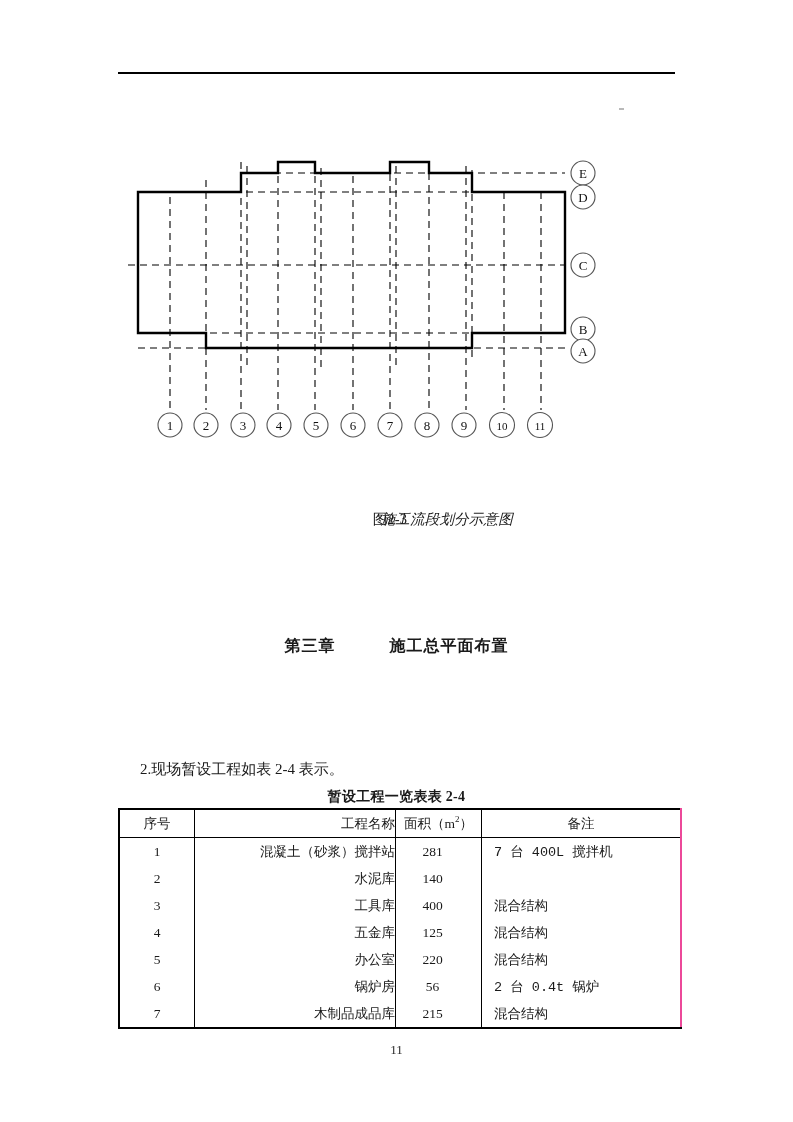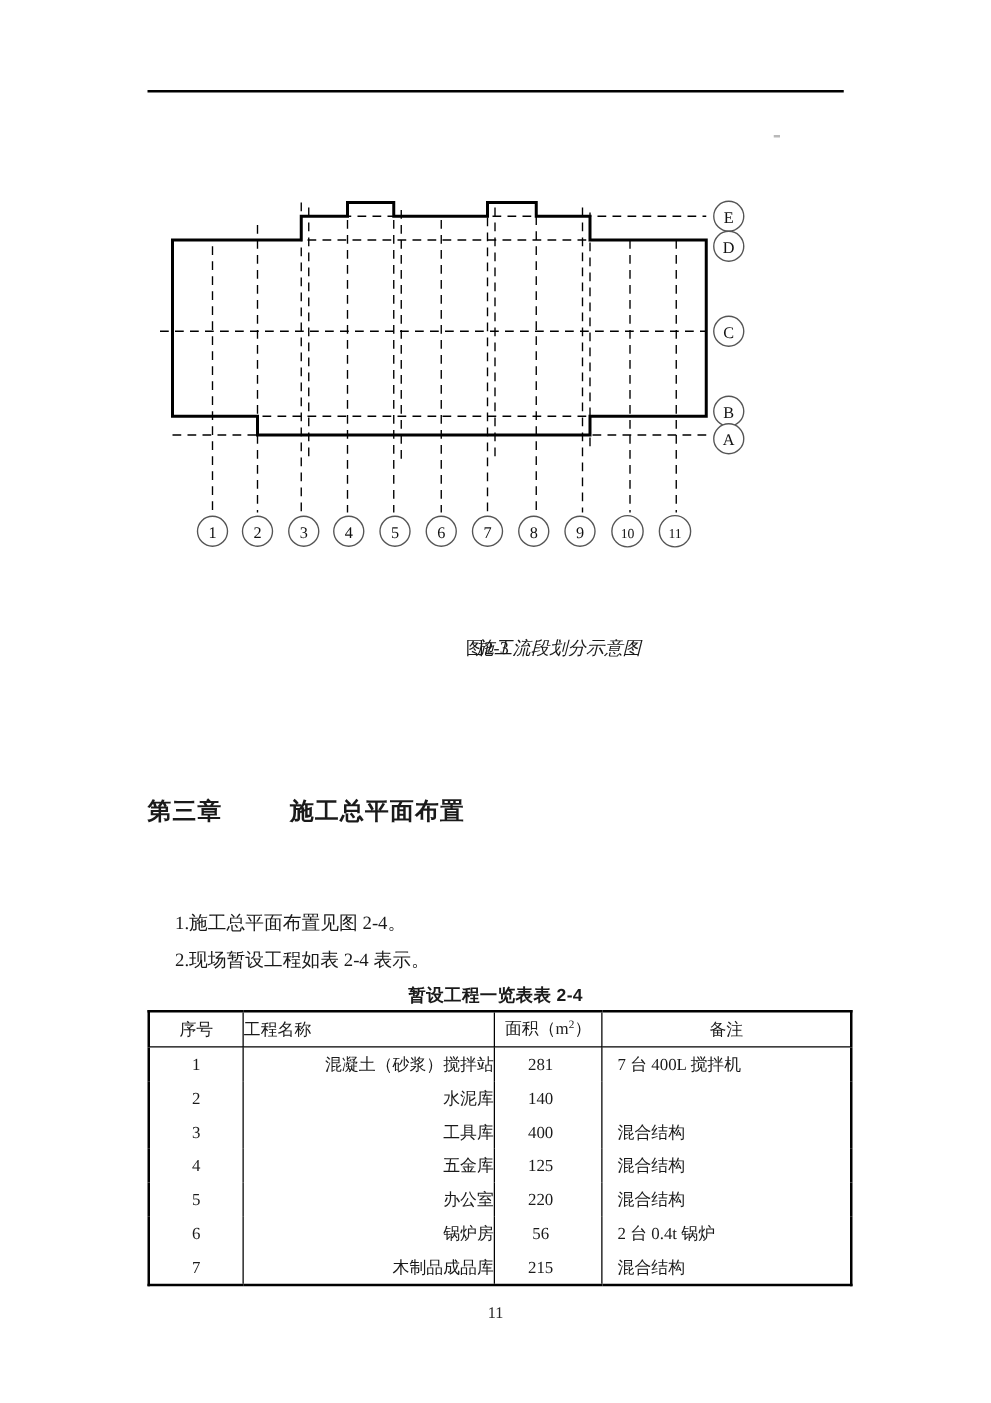"第三章 施工总平面布置" .chapter { font-size: 19px -> 16px; text-align: none -> center }
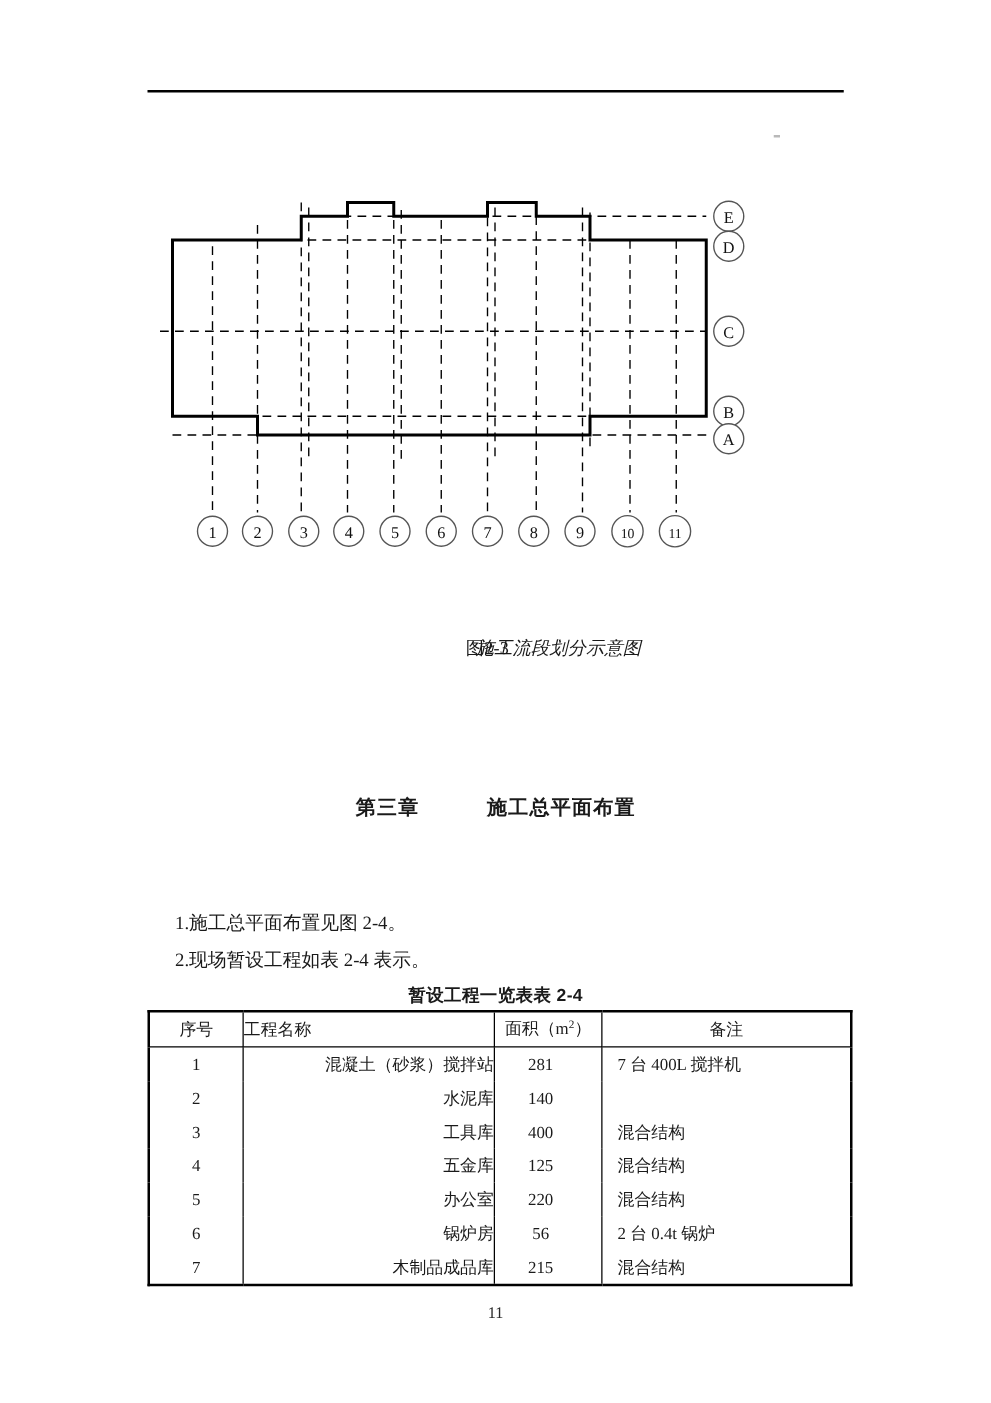"1.施工总平面布置见图 2-4。" div.para { html: <div> <span></span><span>1.</span><span>施工总平面布置见图 2-4。</span> </div> -> none }
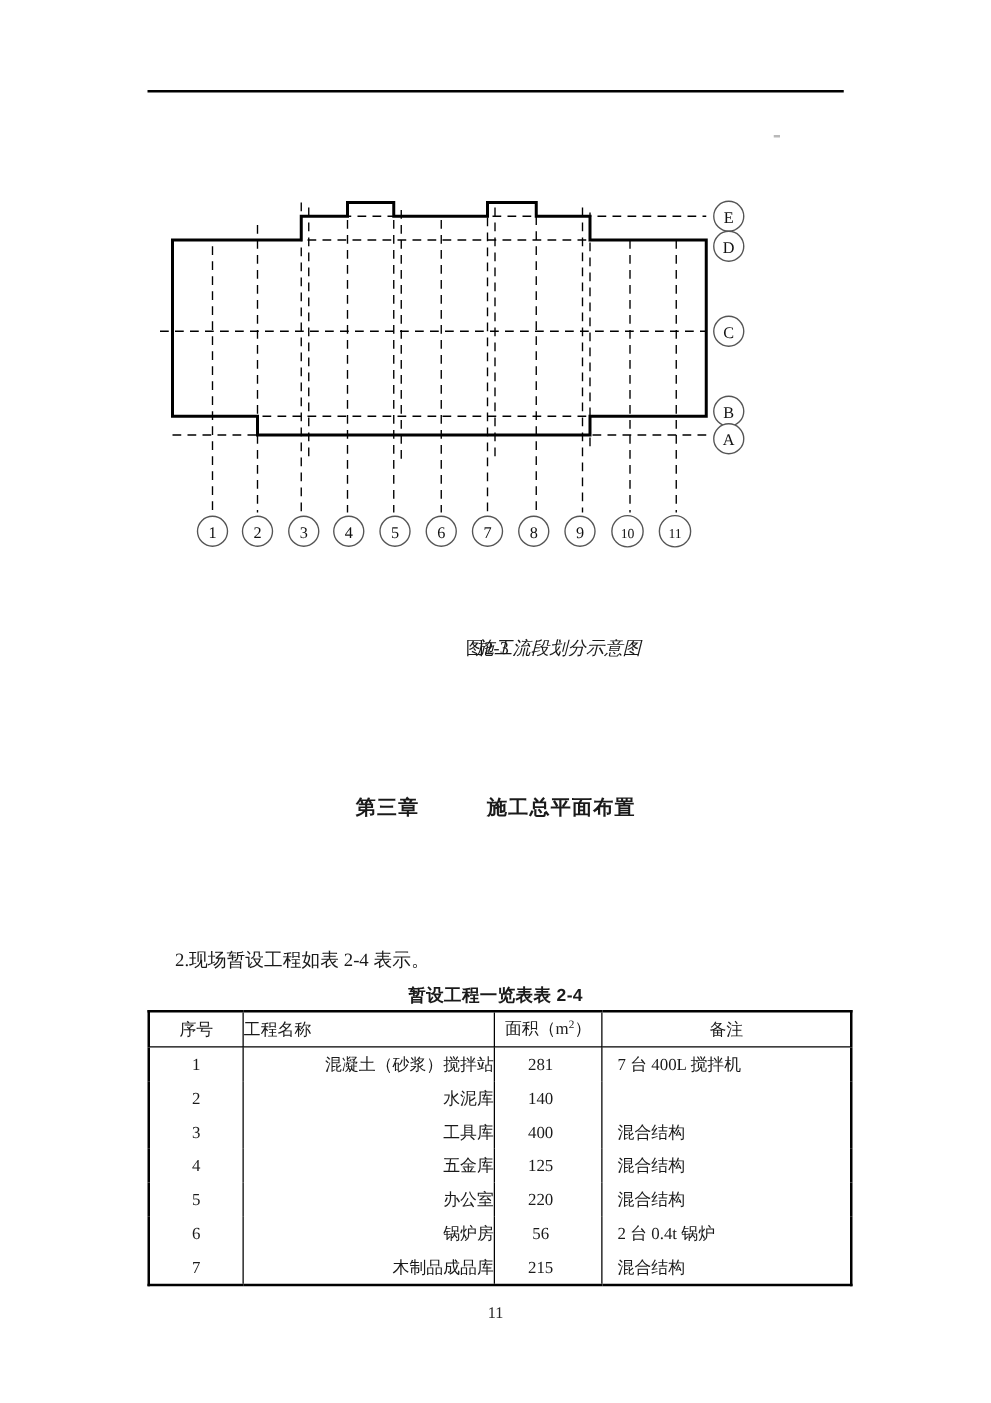"暂设工程一览表表 2-4" .table-title { font-family: Liberation Sans, sans-serif -> Liberation Serif, serif }
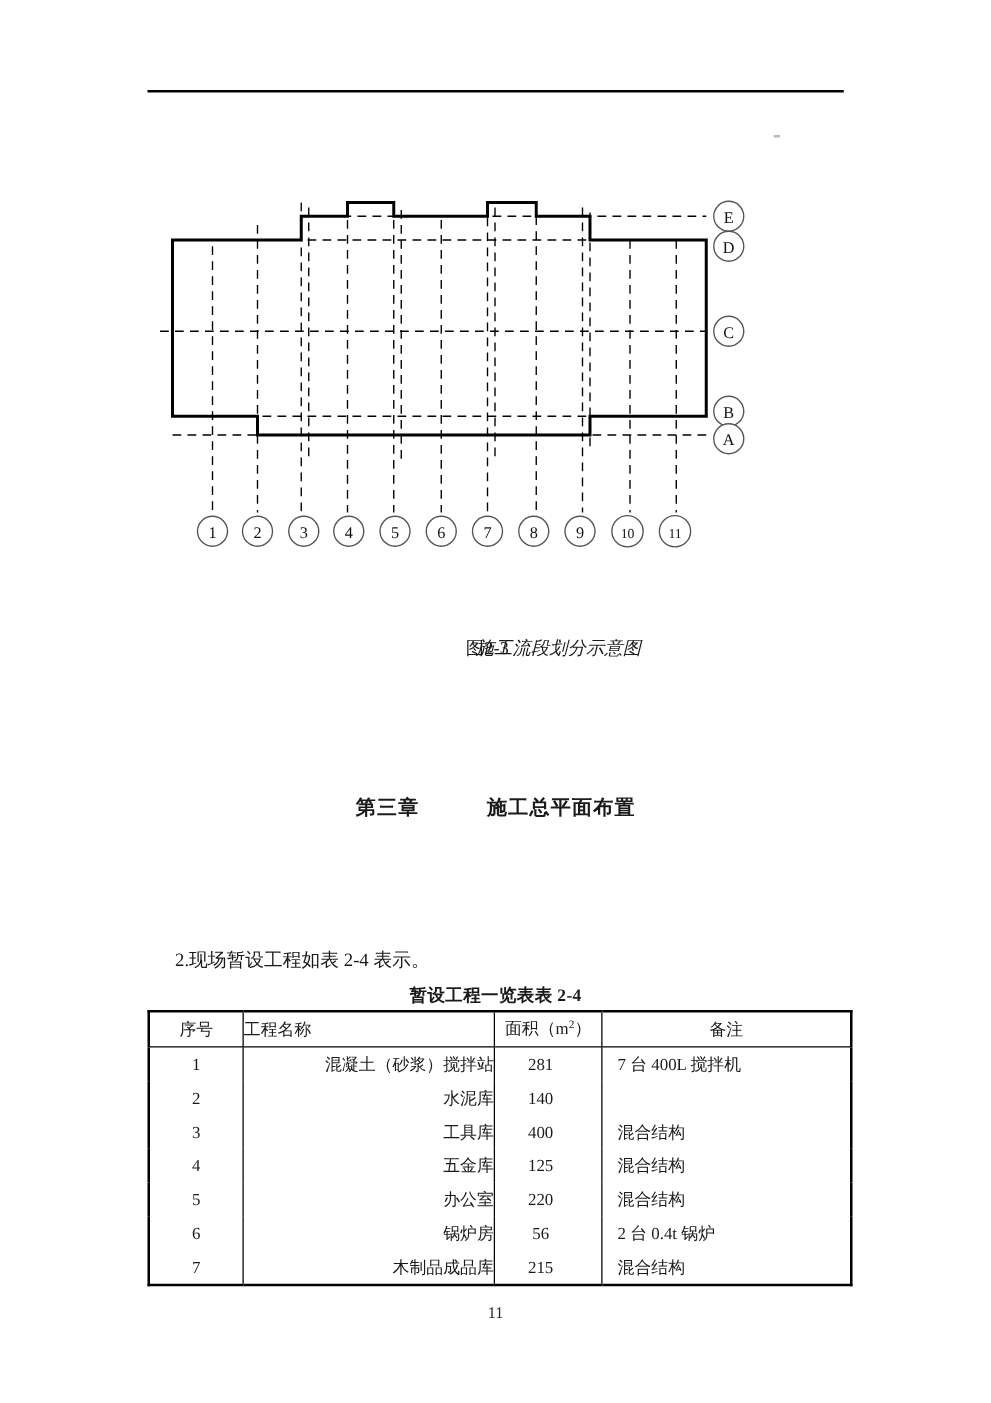"工程名称" th.c-name { text-align: left -> right }
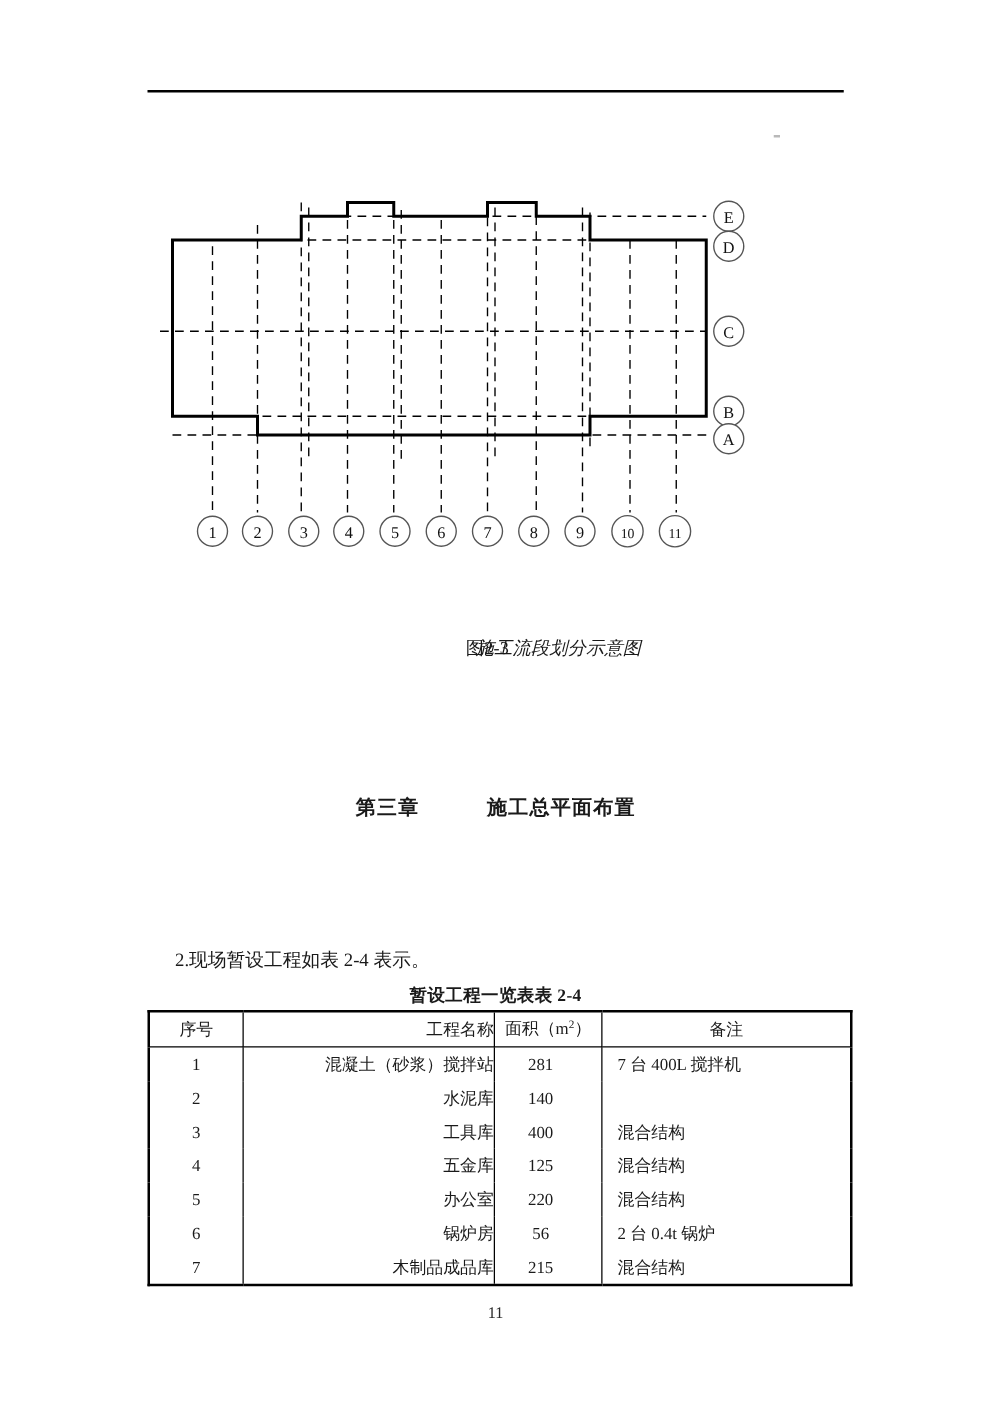"备注" table.data tr td:last-child,table.data tr th:last-child { border-right: 2px solid #000000 -> 2px solid #ec4899; font-family: none -> Liberation Mono, monospace }
